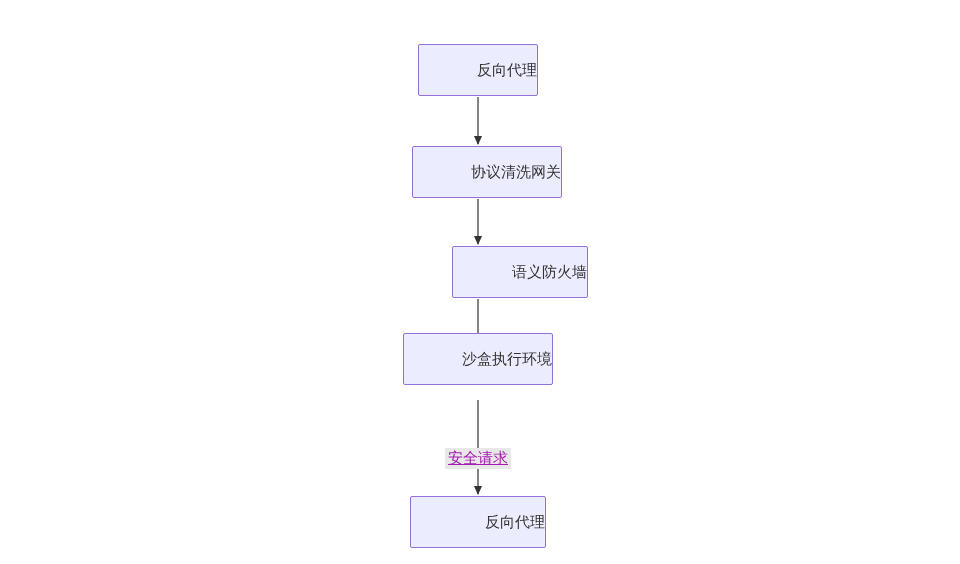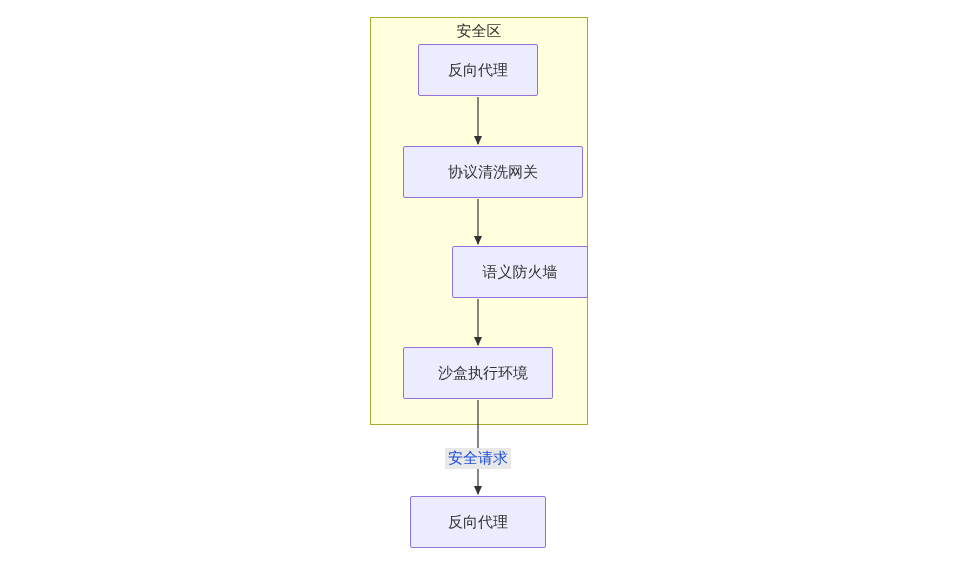"安全区" div.cluster { html: <div> <div>安全区</div> </div> -> none }
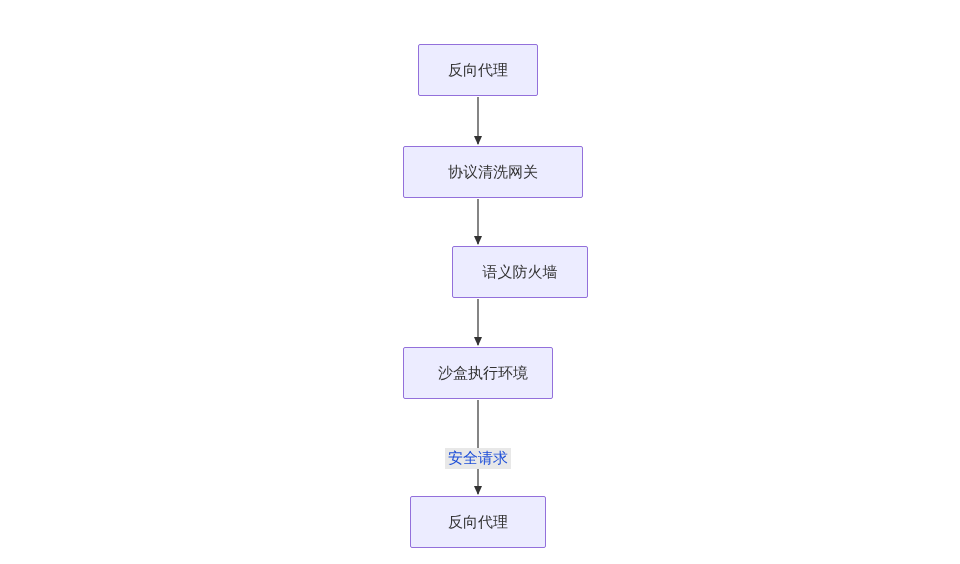"反向代理" .node { justify-content: center -> flex-end }
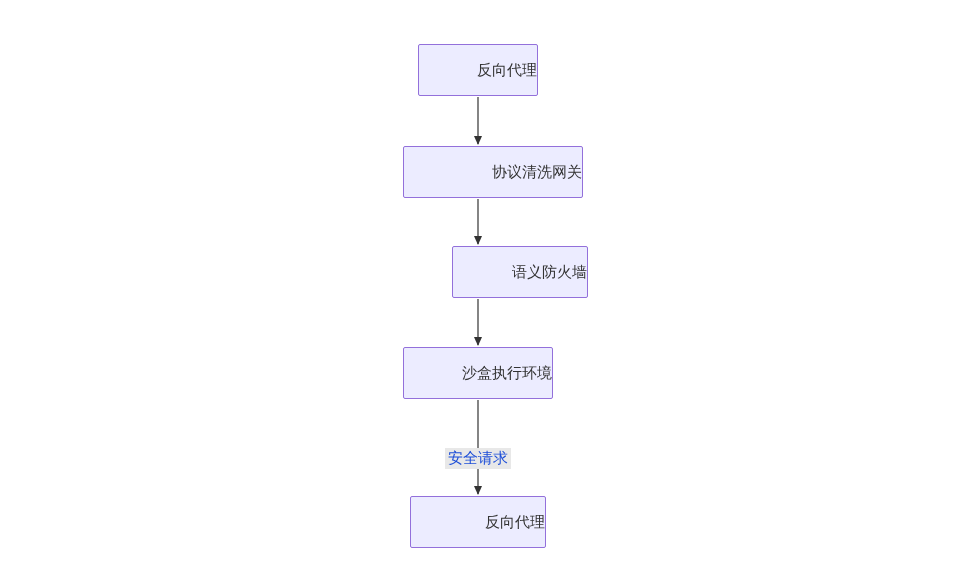"协议清洗网关" .n2 { left: 403px -> 412px; width: 180px -> 150px }
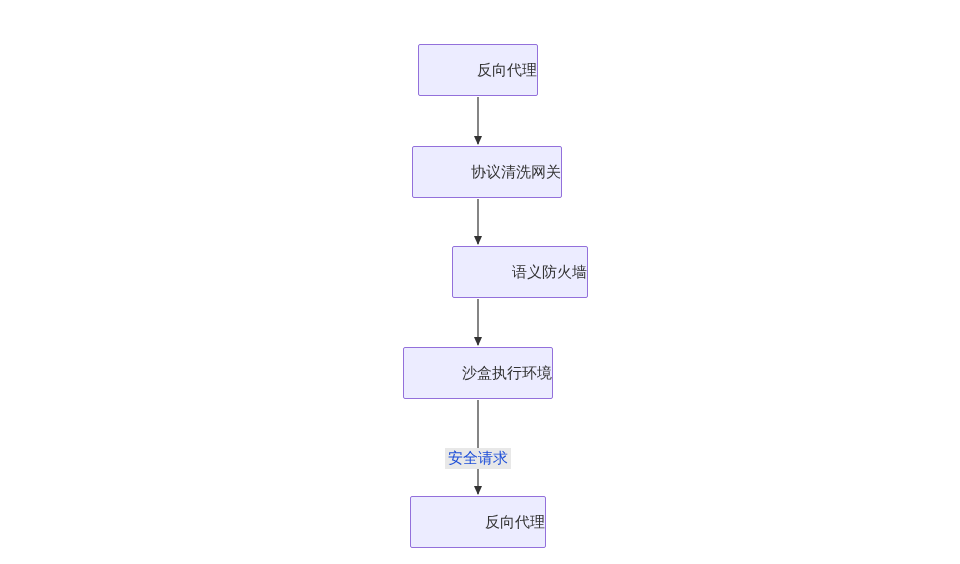"沙盒执行环境" .n4 { top: 347px -> 333px }
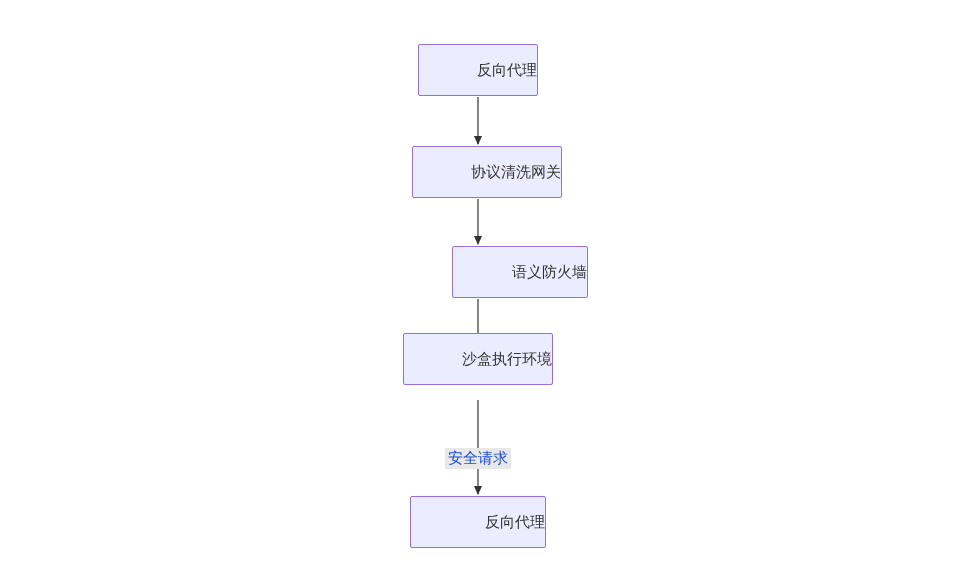"安全请求" .edge-label { color: #1d4ed8 -> #a21caf; text-decoration: none -> underline }
